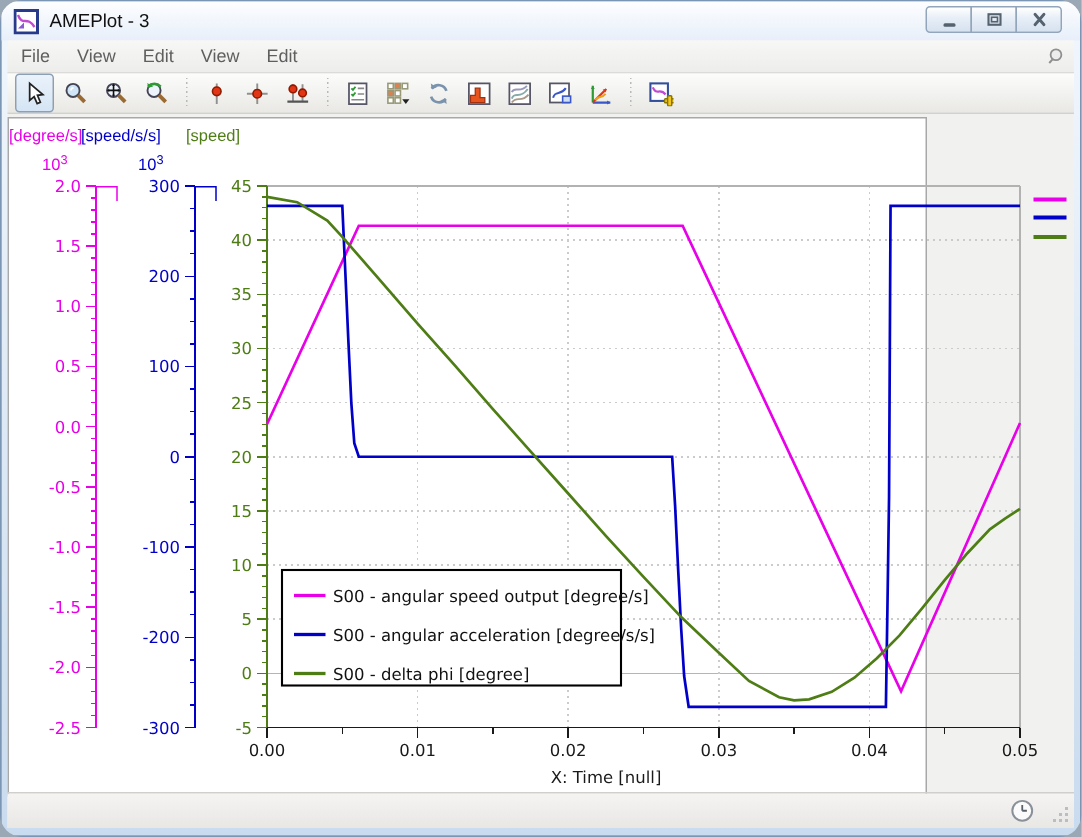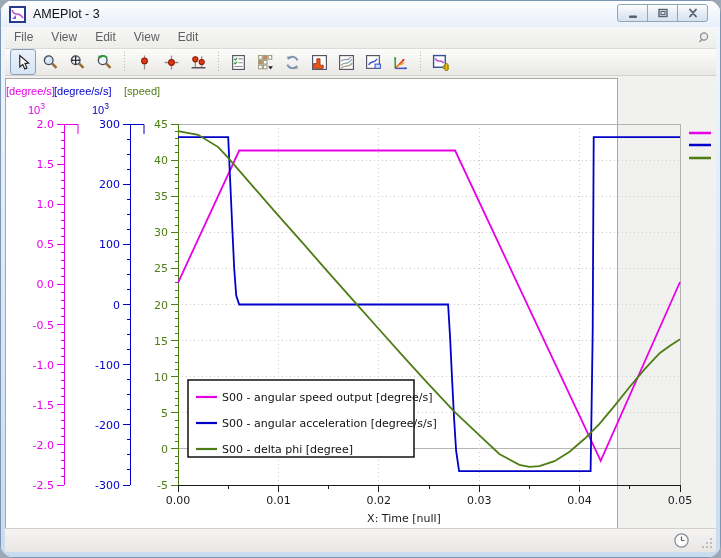"[degree/s/s]" div.axis-unit { text: degree/s/s -> speed/s/s }
